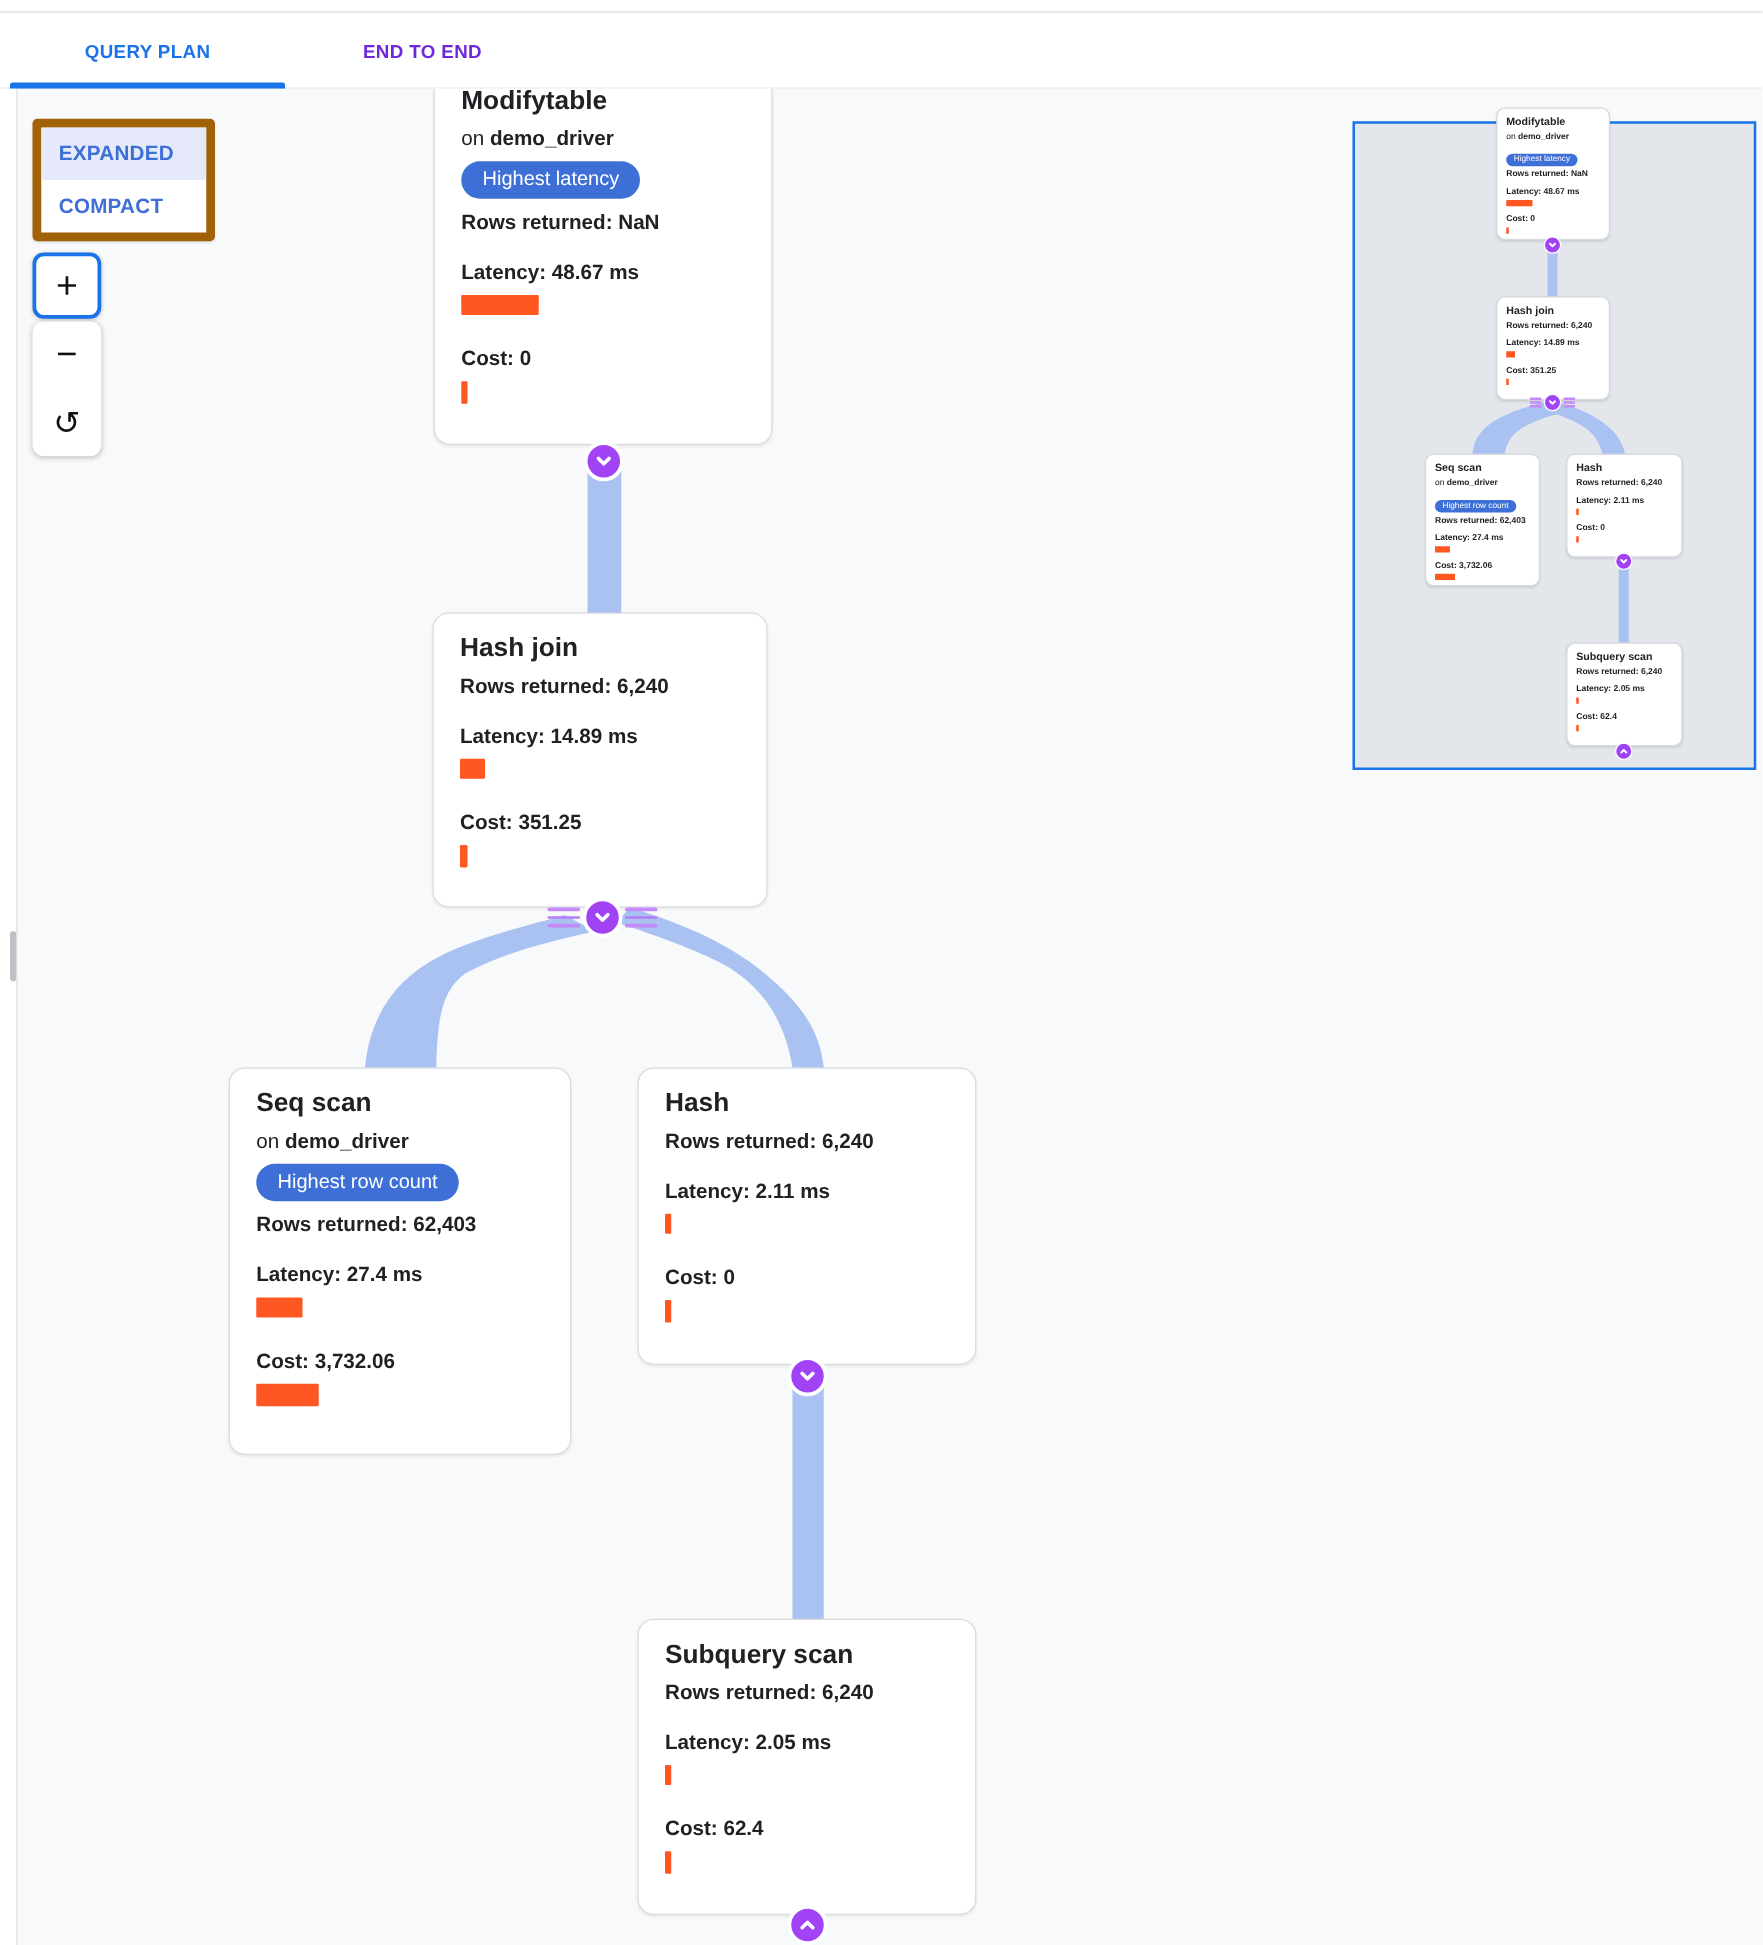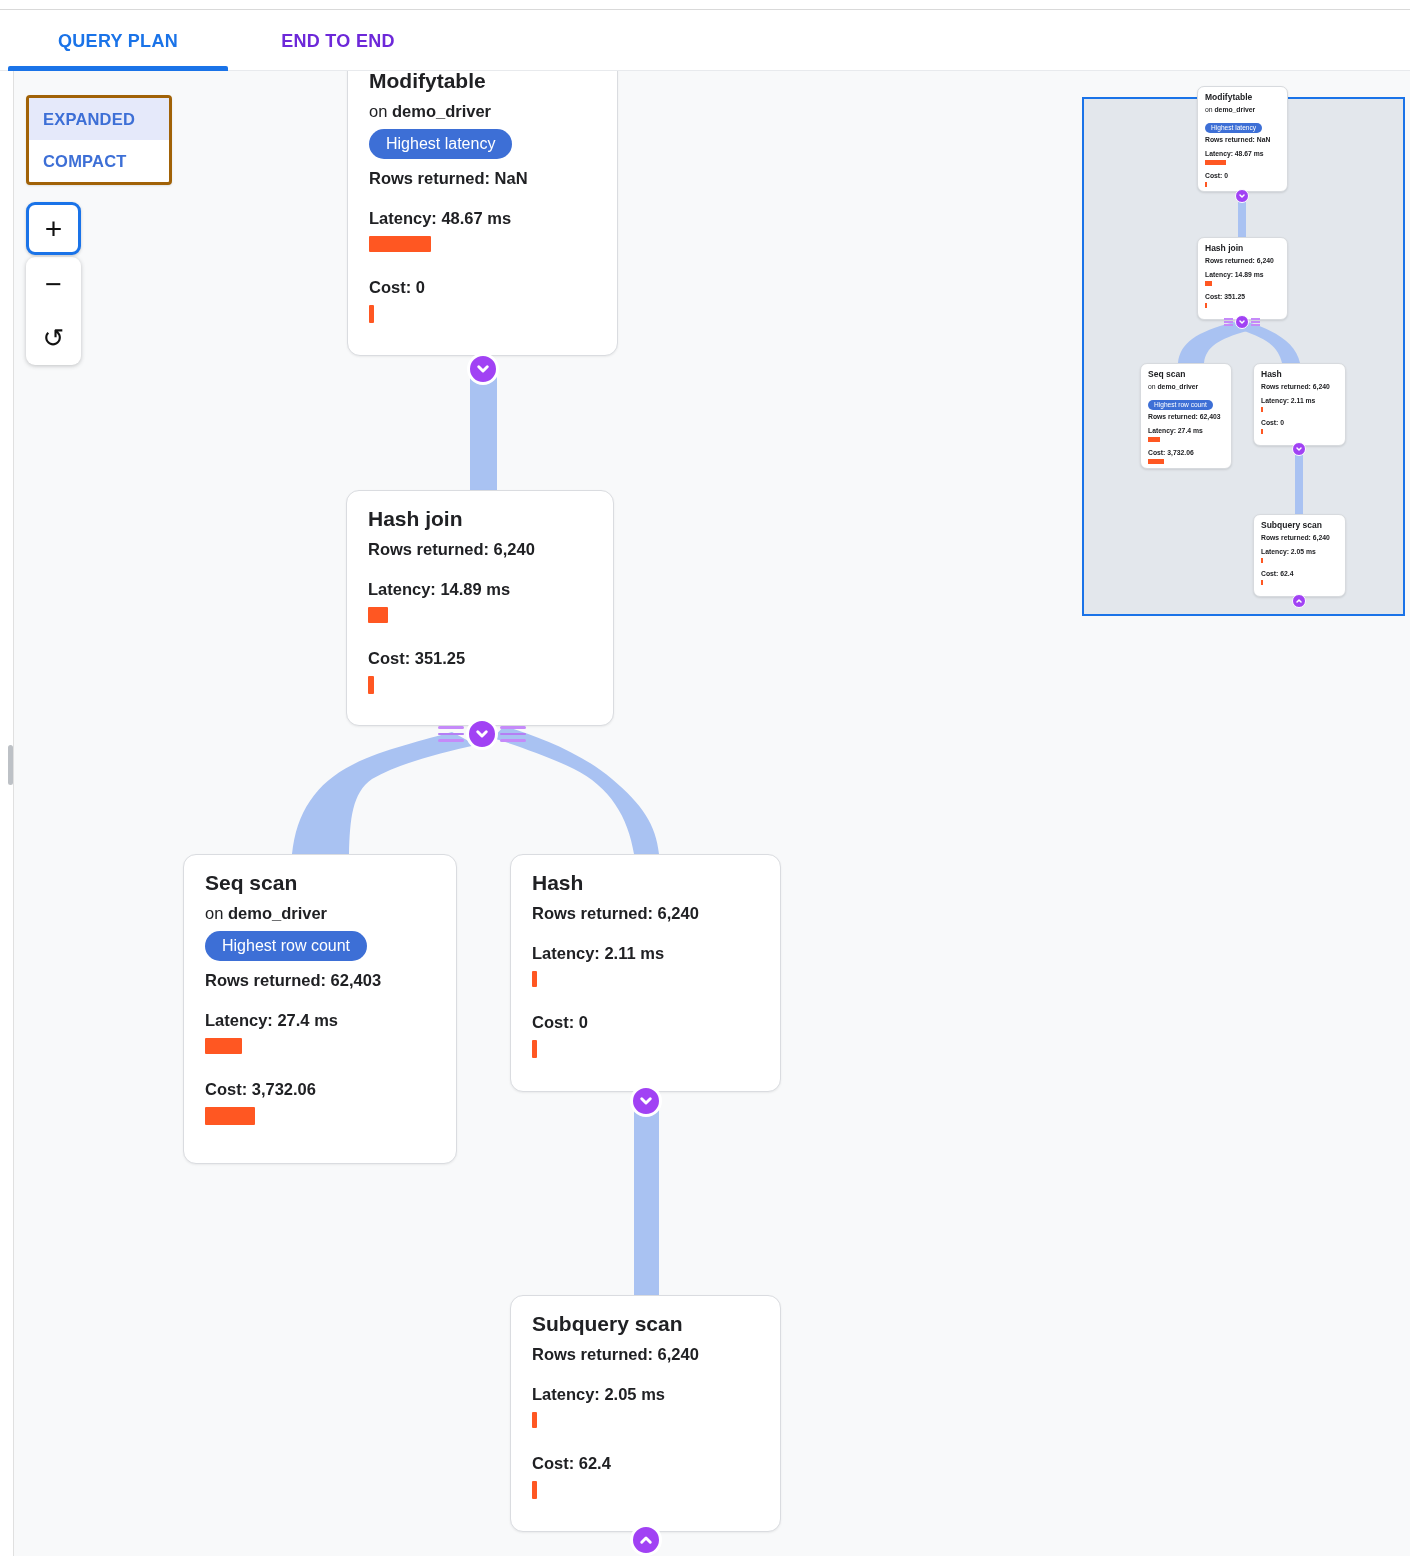"QUERY PLAN" .tab { font-size: 18px -> 15px }
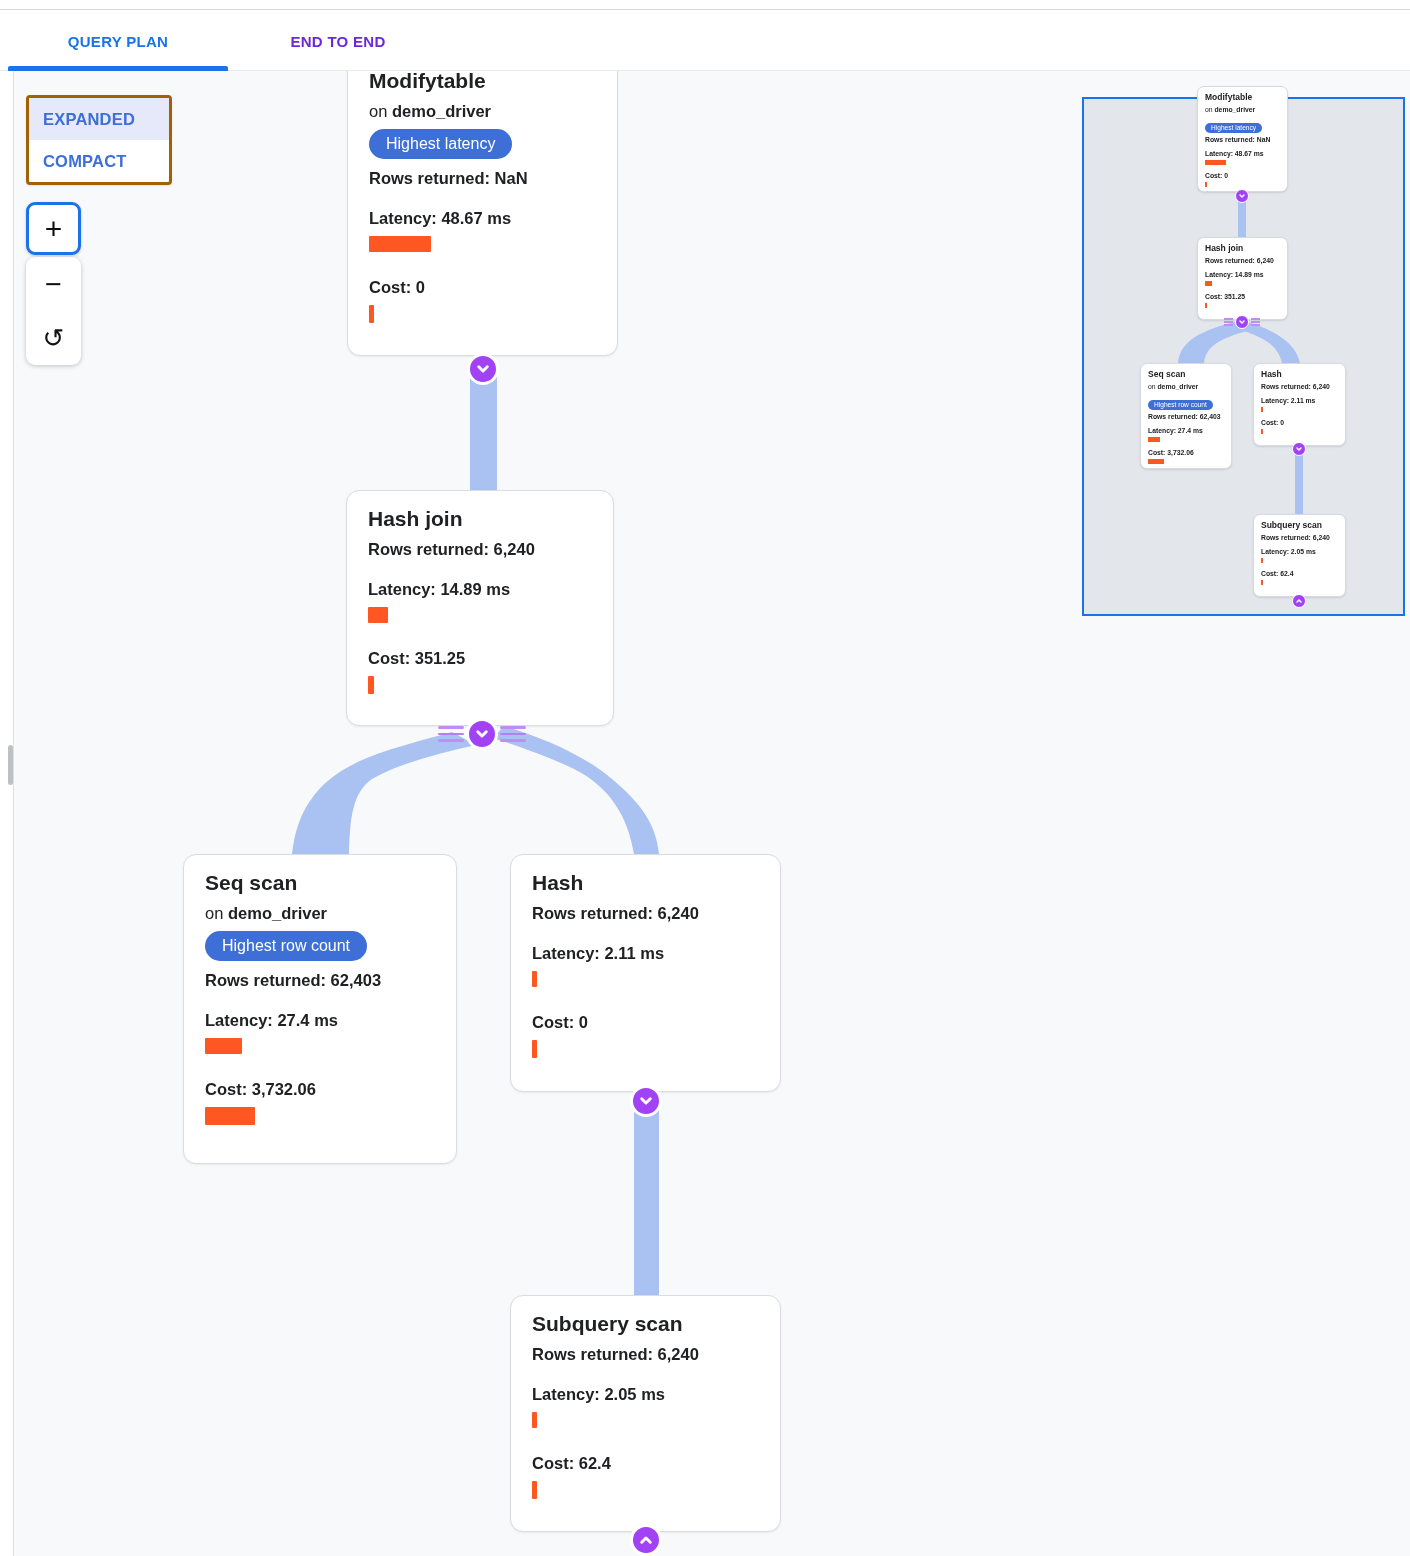"EXPANDED" #view-toggle { border: 3px solid #a16207 -> 7px solid #a16207 }
